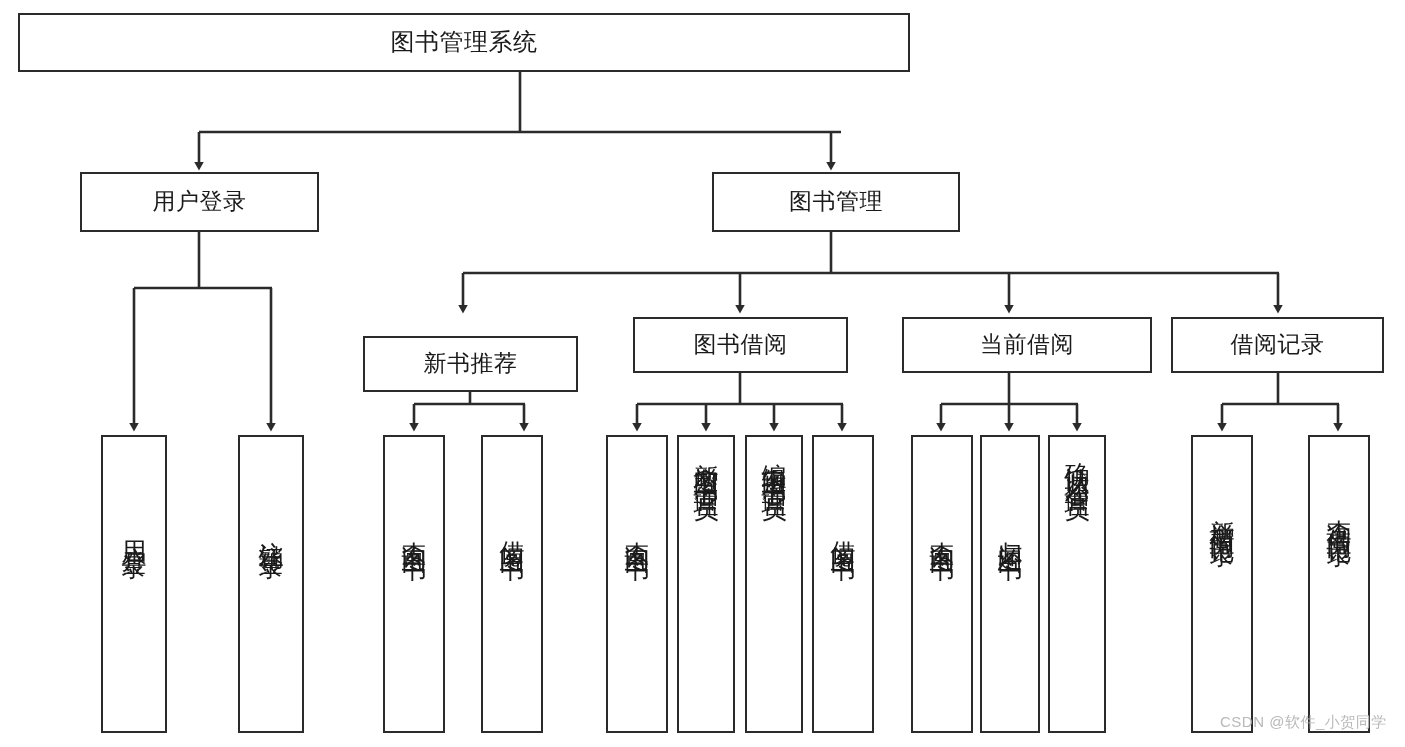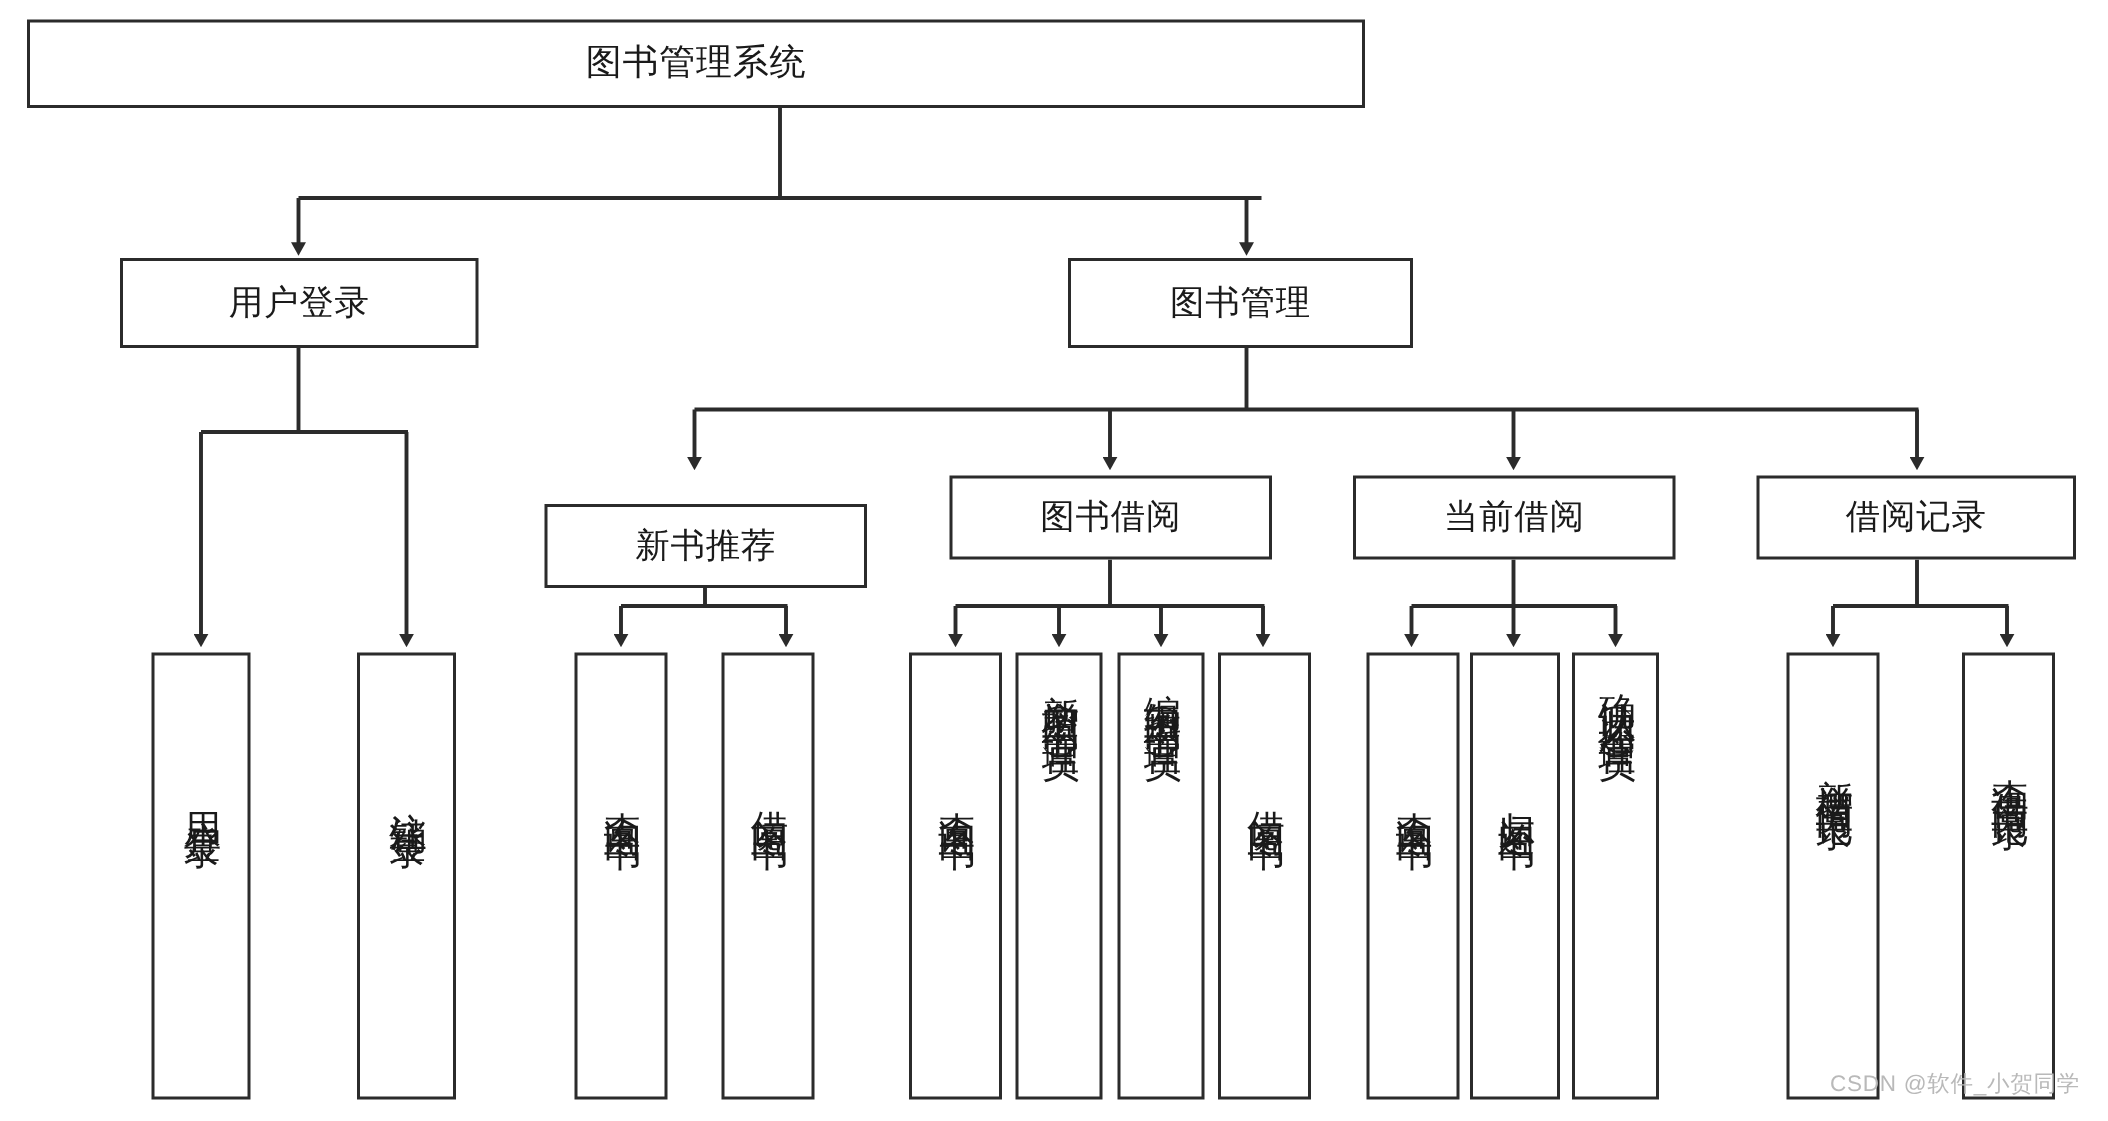"图书管理" div.node { width: 230px -> 248px }
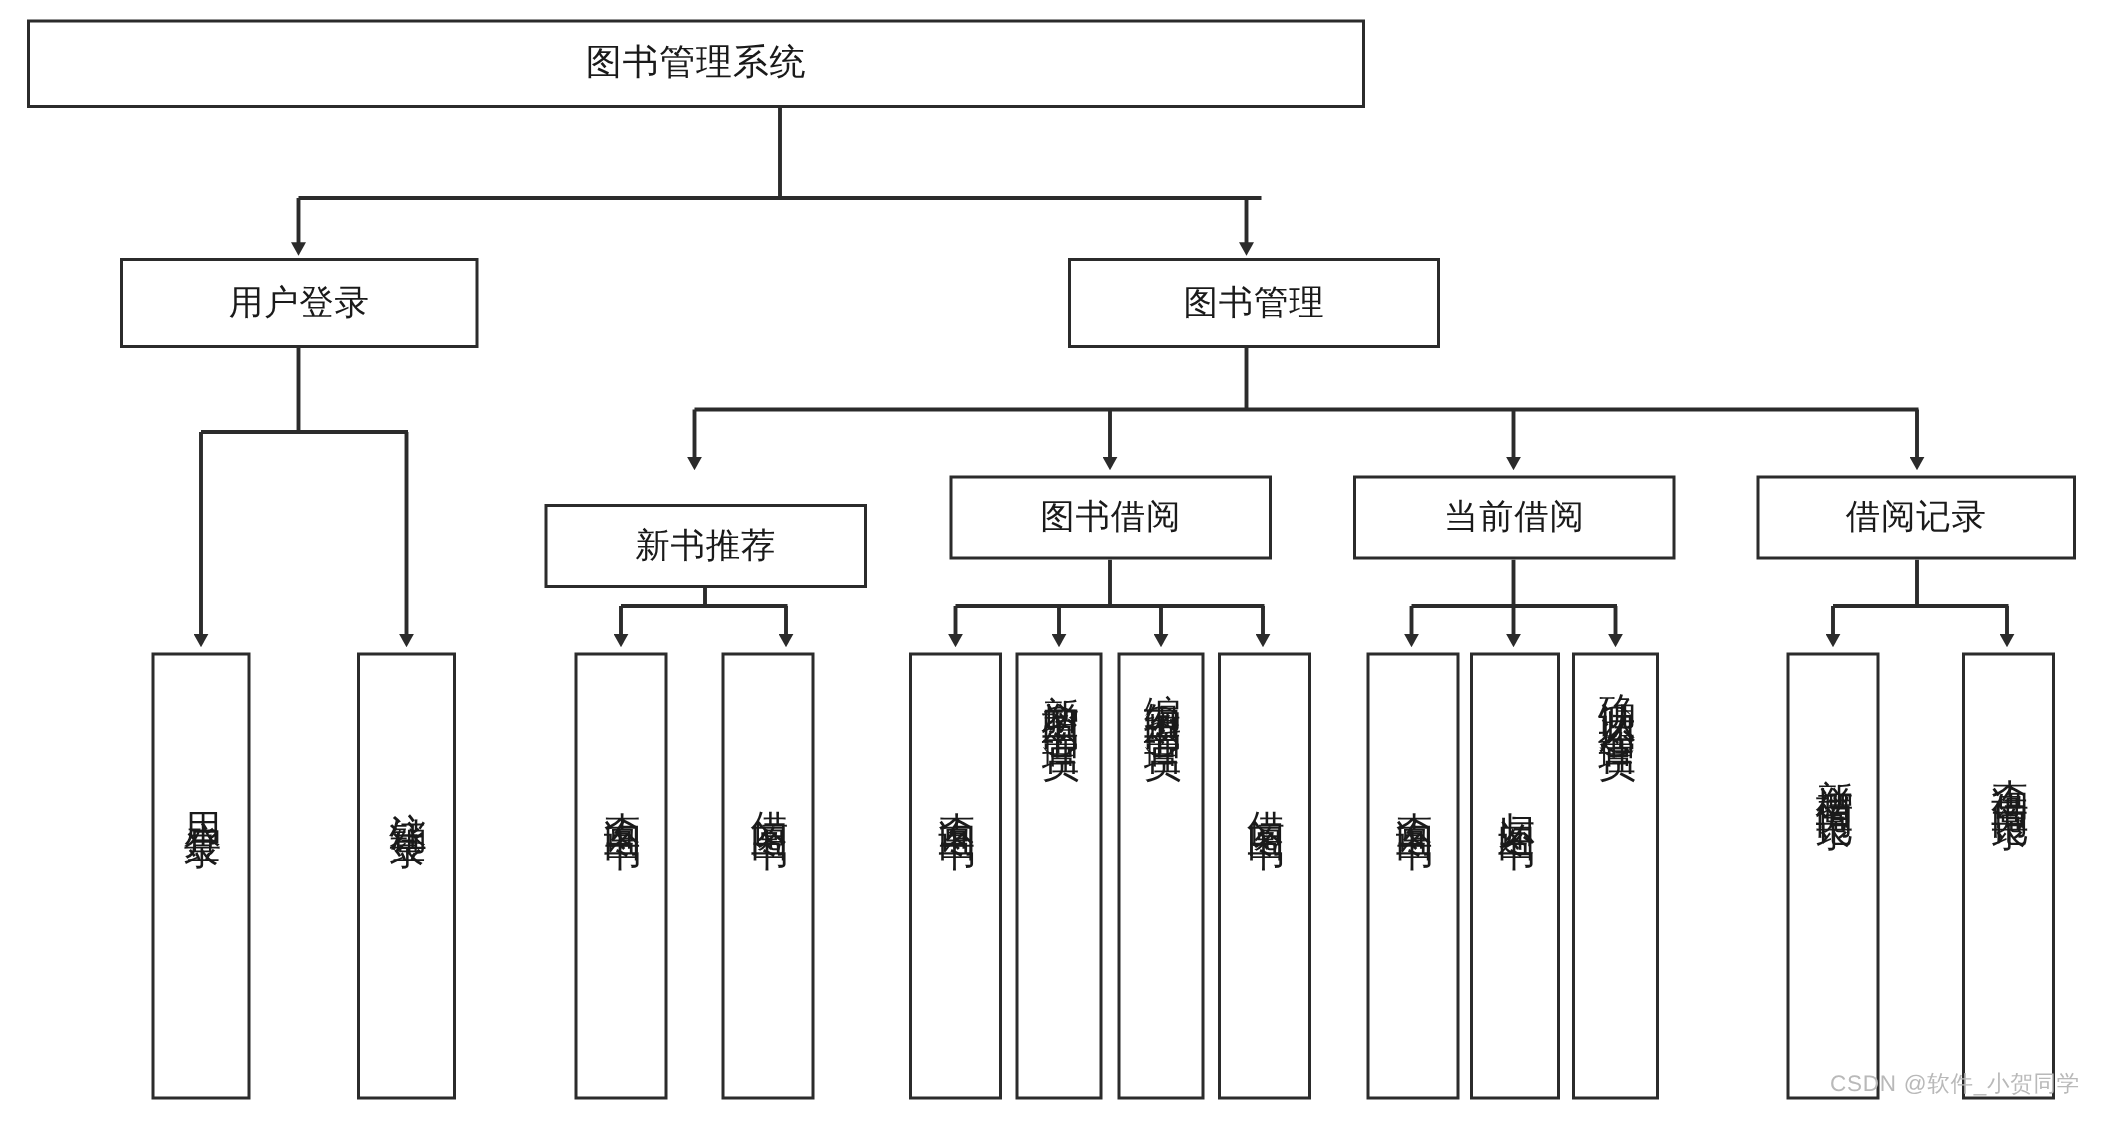"当前借阅" div.node { width: 215px -> 250px }
